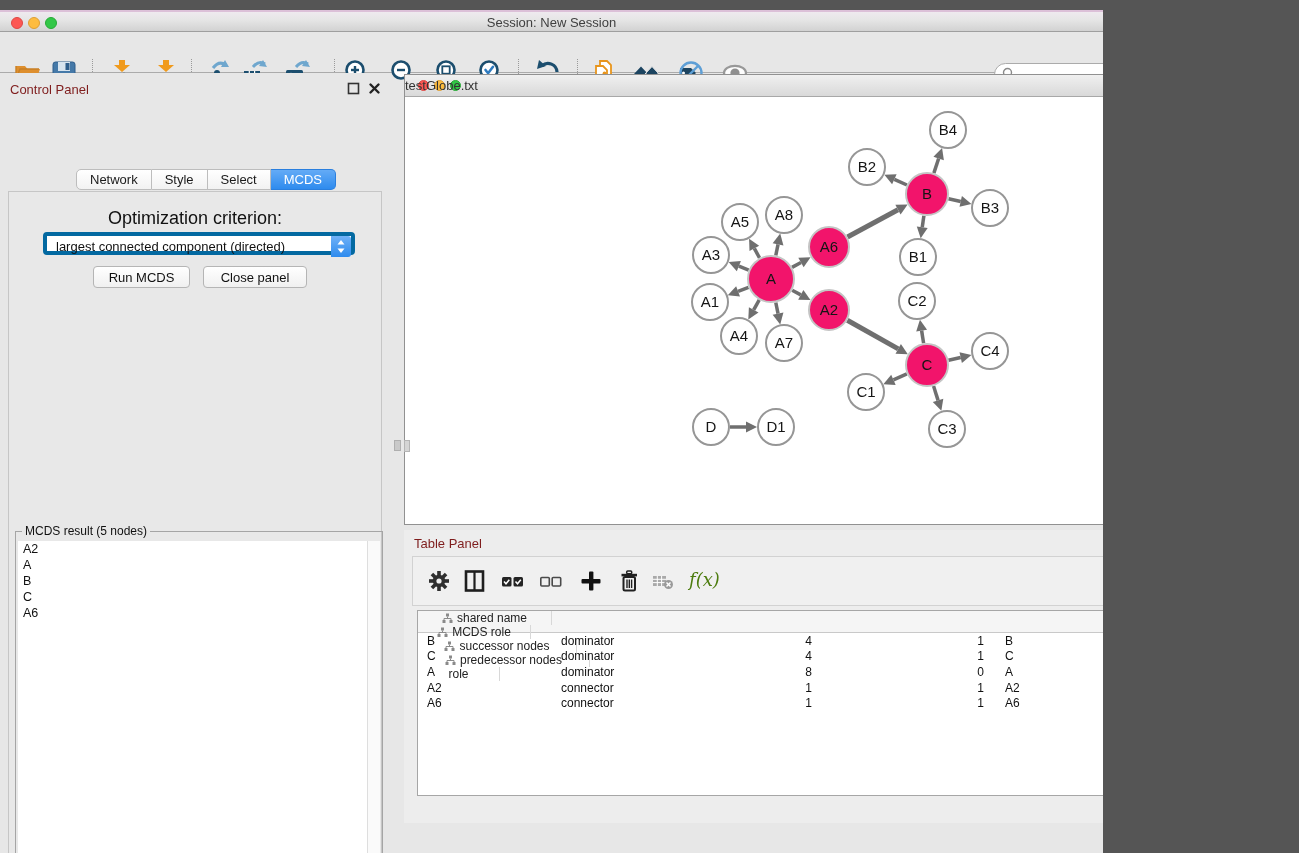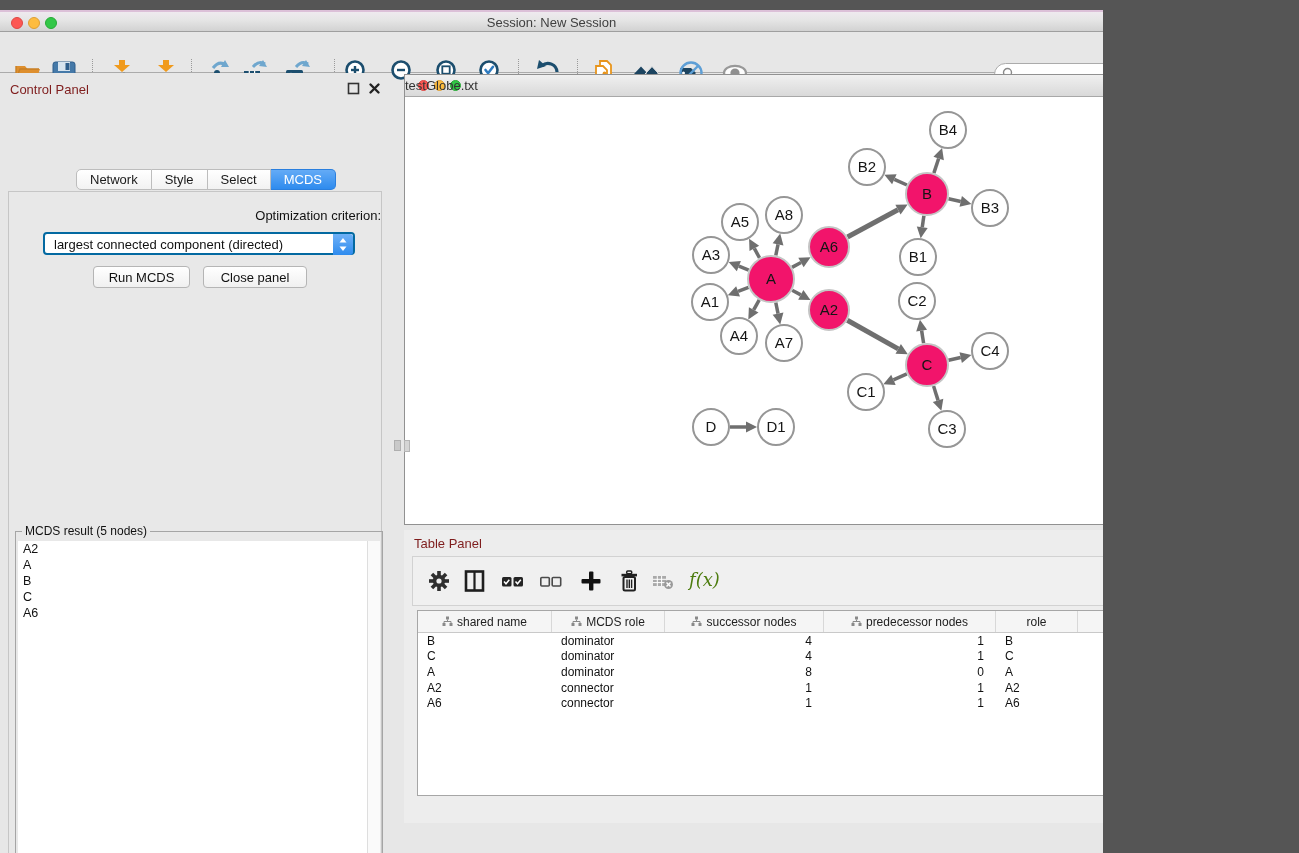"Optimization criterion:" .opt-label { font-size: 13px -> 18px; text-align: right -> center }
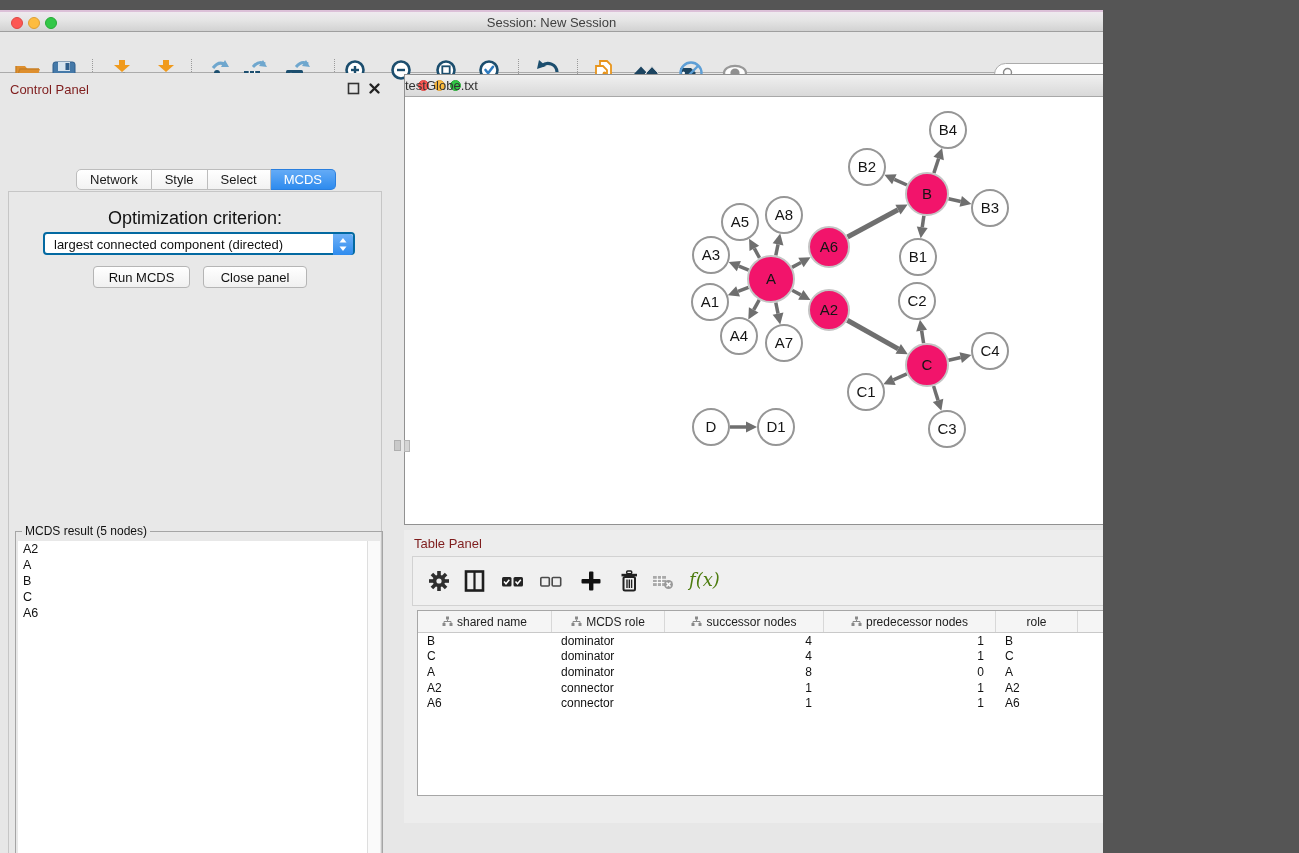"largest connected component (directed)" .selectbox { border: 2px solid #0369a1 -> 4px solid #0369a1 }
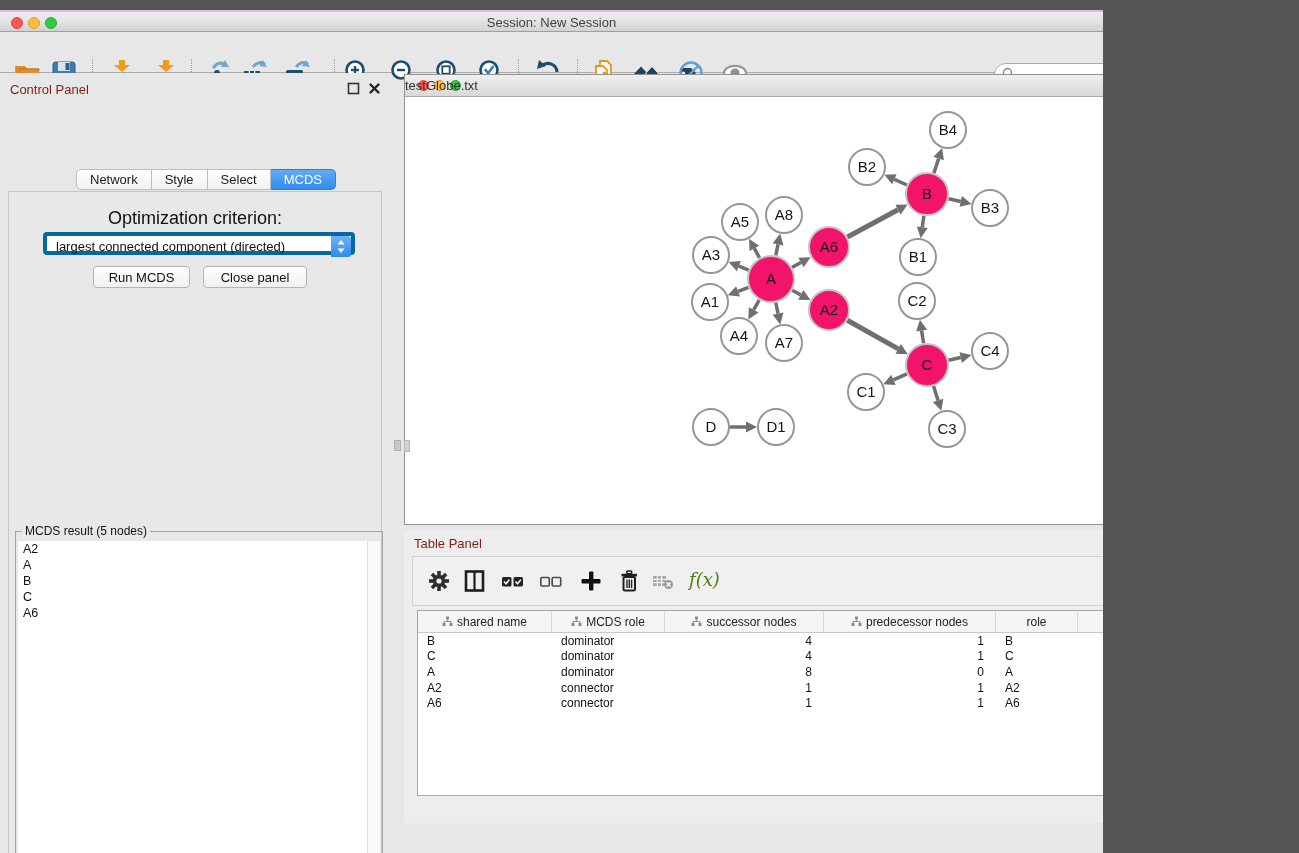"shared name" .thead { flex-direction: none -> column }
